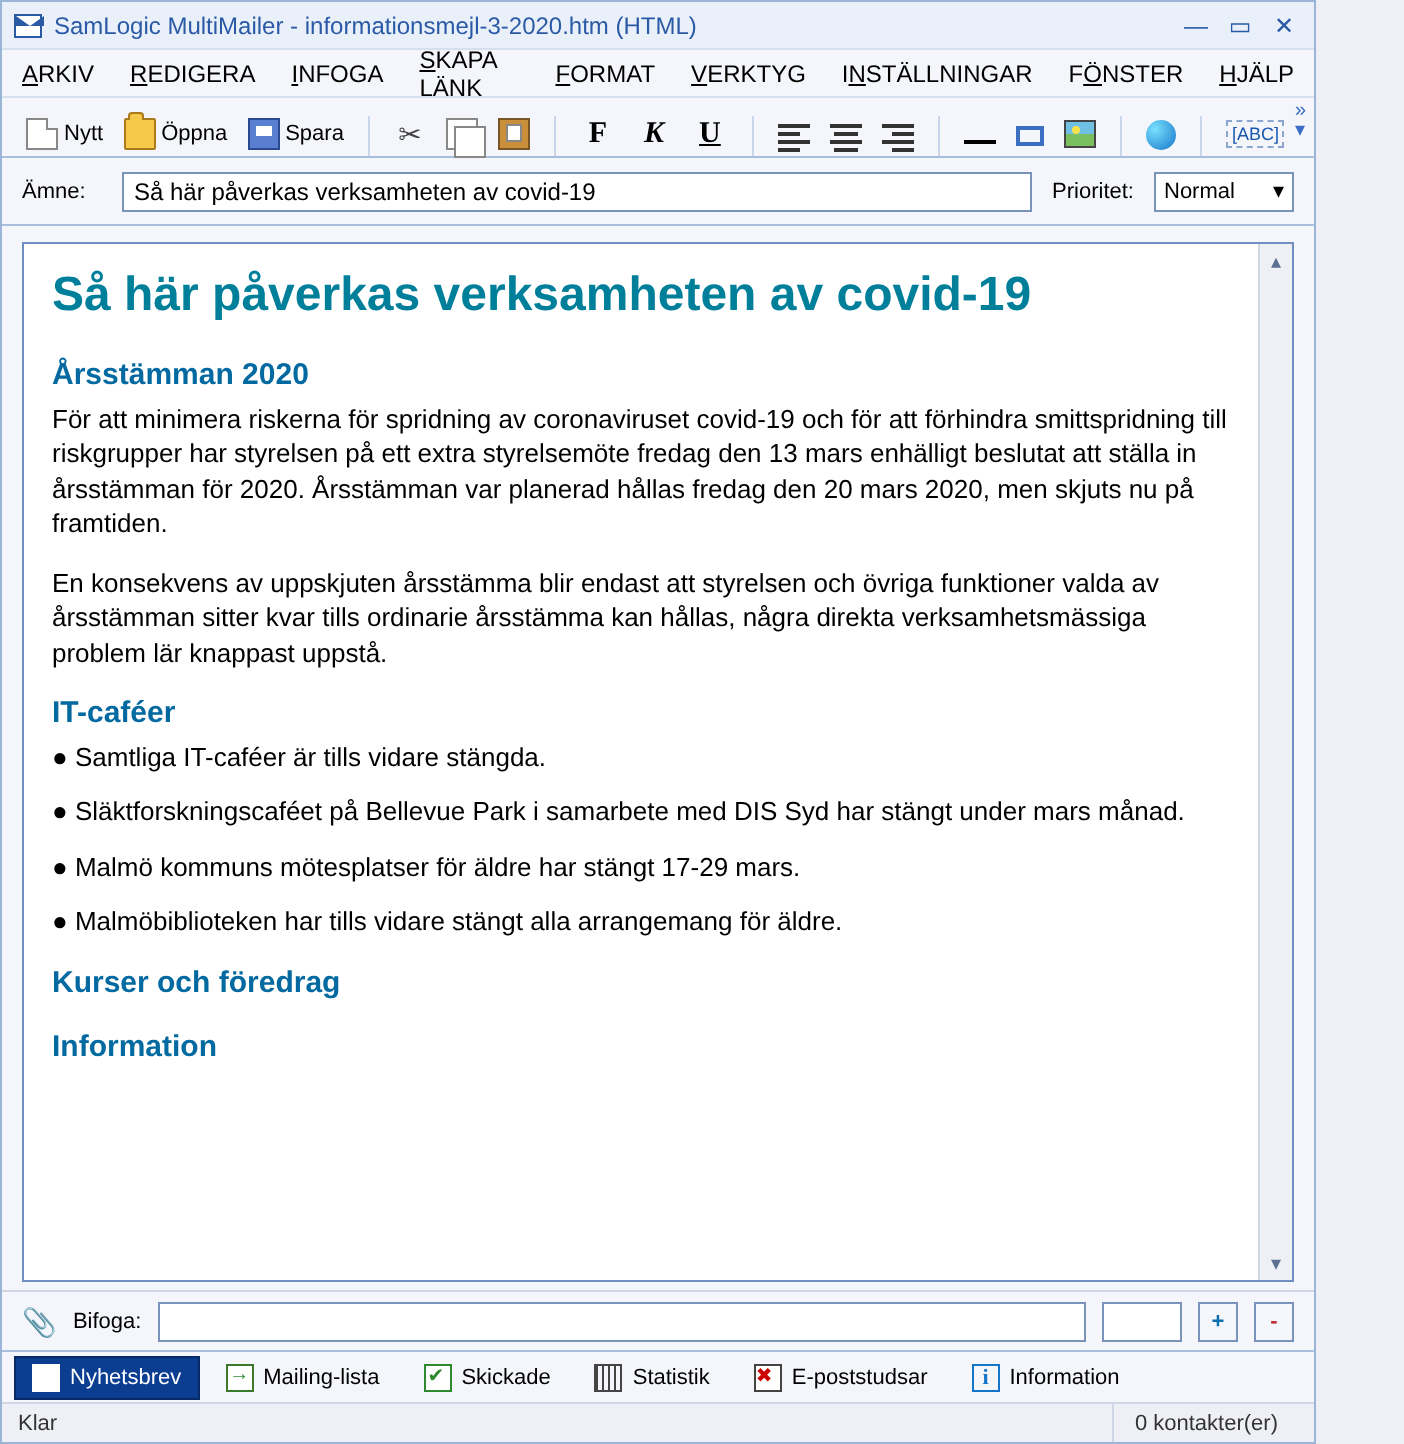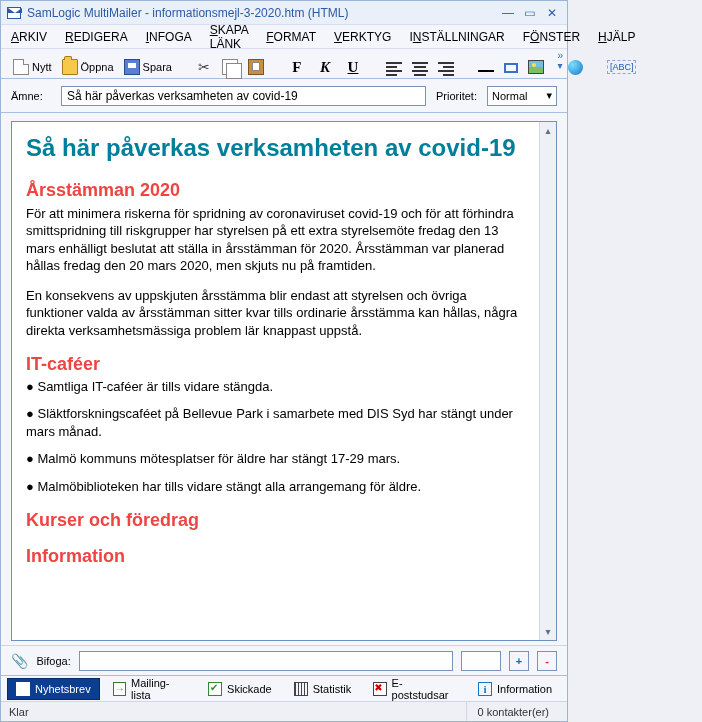"SamLogic MultiMailer -" .window { width: 568px -> 658px }
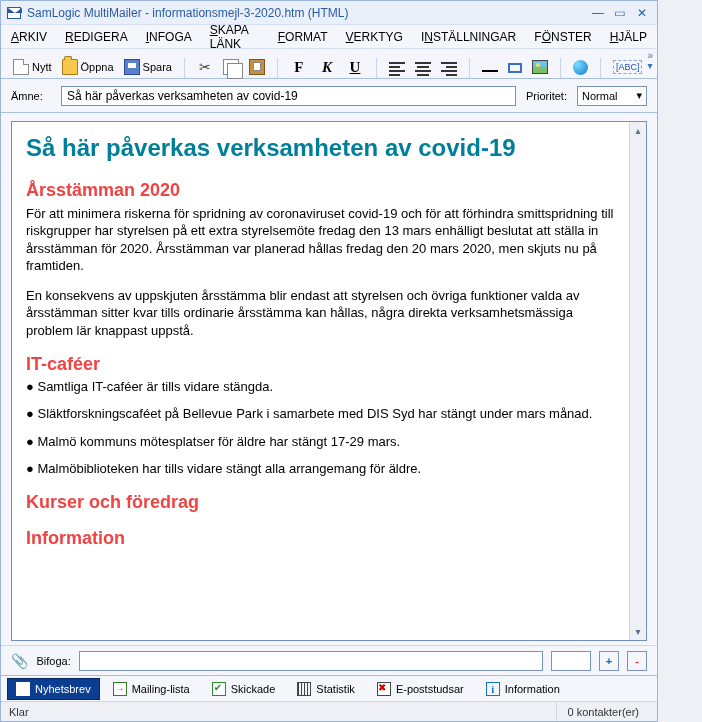"Årsstämman 2020" .editor h2 { color: #ef4444 -> #0369a1; font-size: 18px -> 15px }
